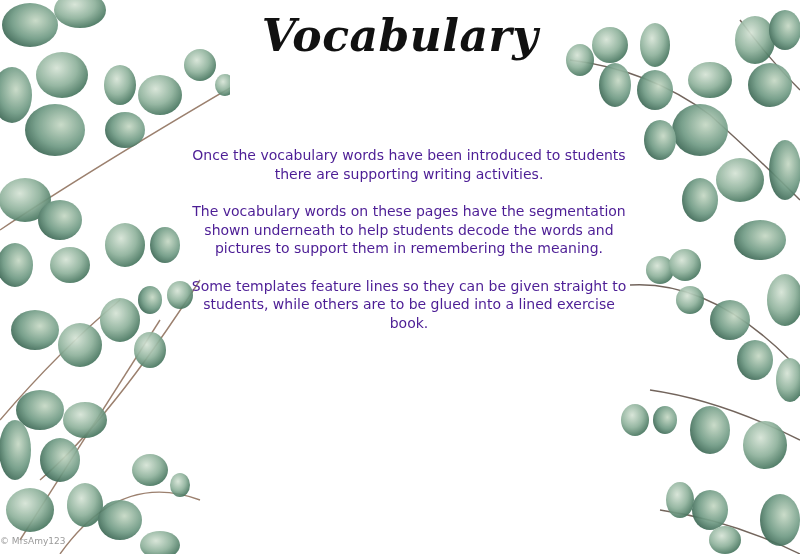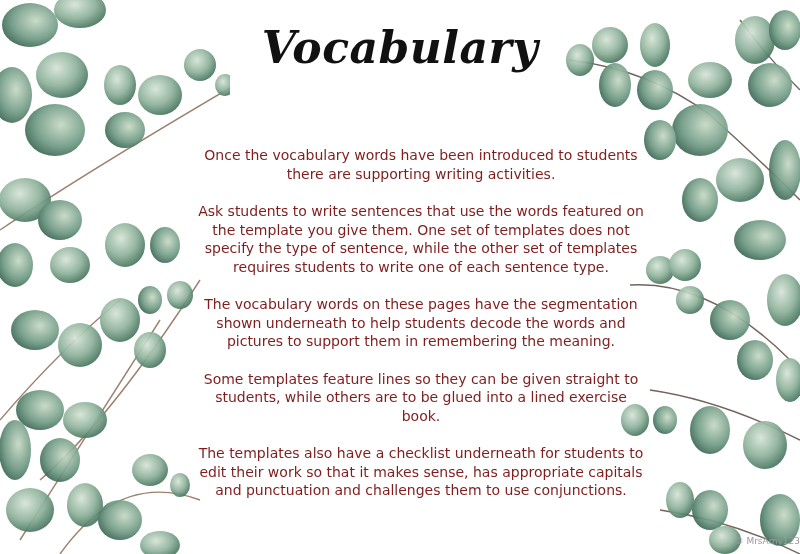"Vocabulary" h1.title { margin: 12px -> 0 }
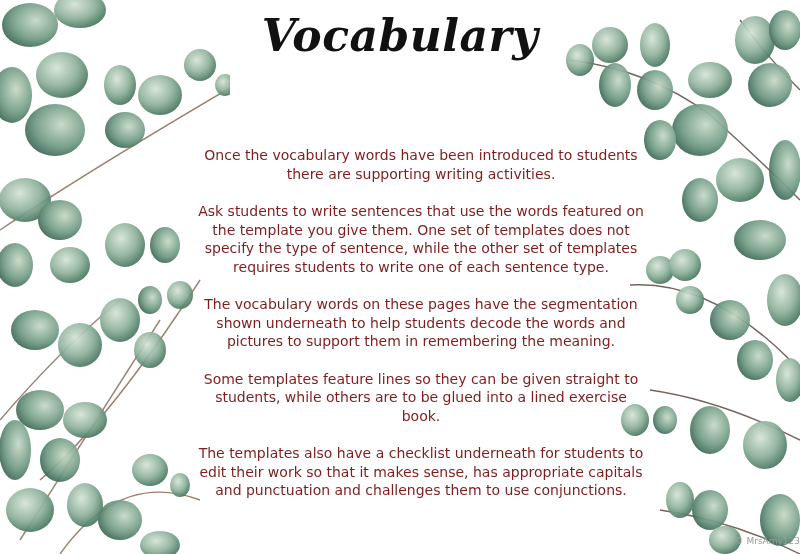"Once the vocabulary words have" .body-text { color: #7f1d1d -> #4c1d95; left: 196px -> 184px }
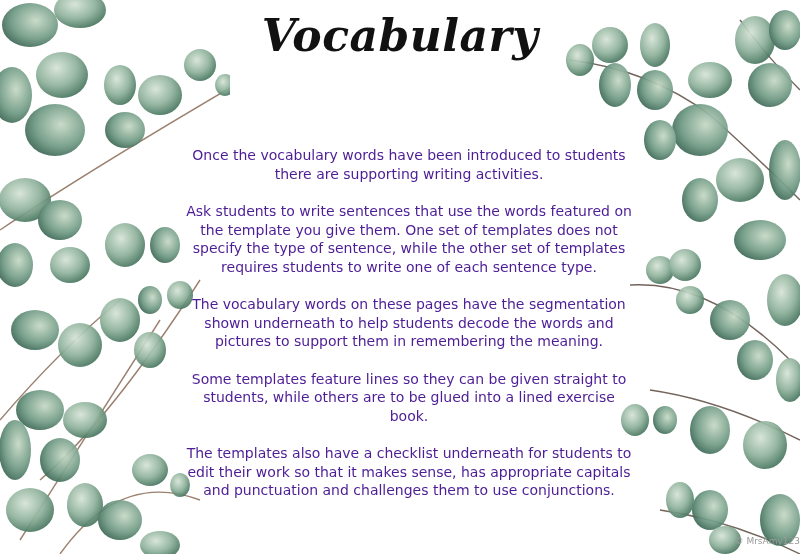"Ask students to write sentences" p { html: <p>Ask students to write sentences that use the words featured on the template you give them. One set of templates does not specify the type of sentence, while the other set of templates requires students to write one of each sentence type.</p> -> none }
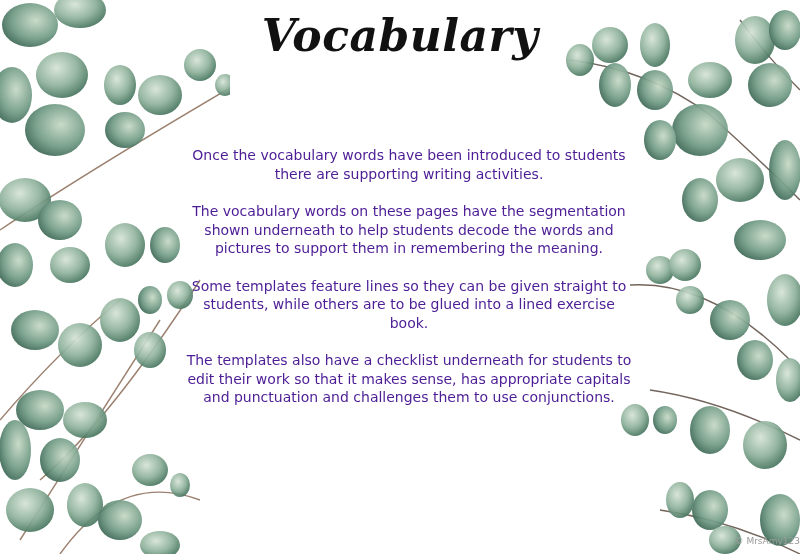"The templates also have a" p { html: <p>The templates also have a checklist underneath for students to edit their work so that it makes sense, has appropriate capitals and punctuation and challenges them to use conjunctions.</p> -> none }
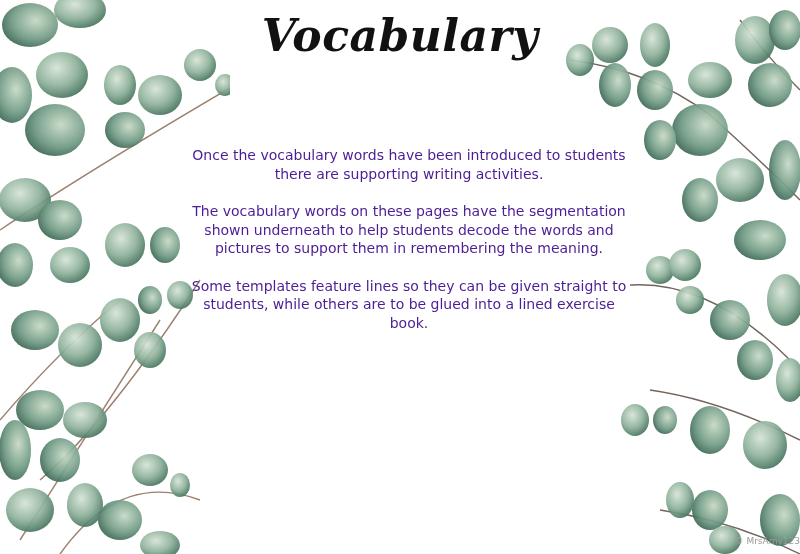"© MrsAmy123" .copyright { text-align: right -> left }
